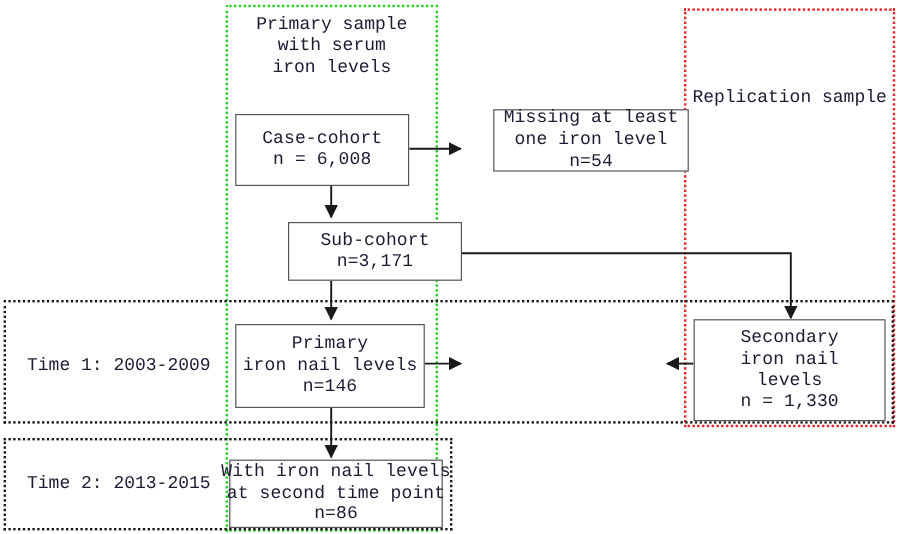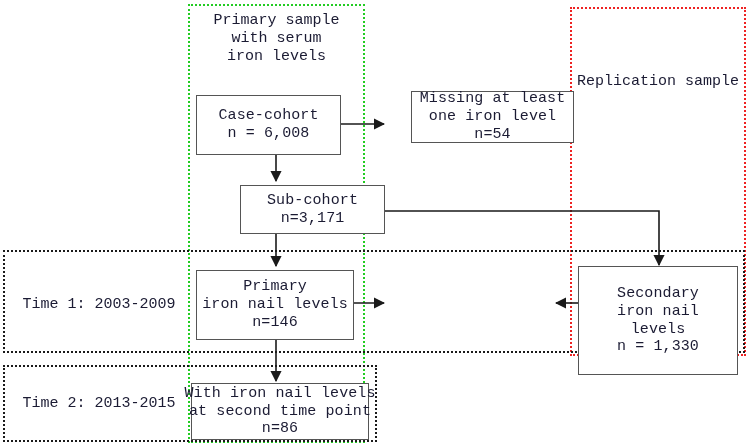"Secondary" div.node { height: 109px -> 85px }
